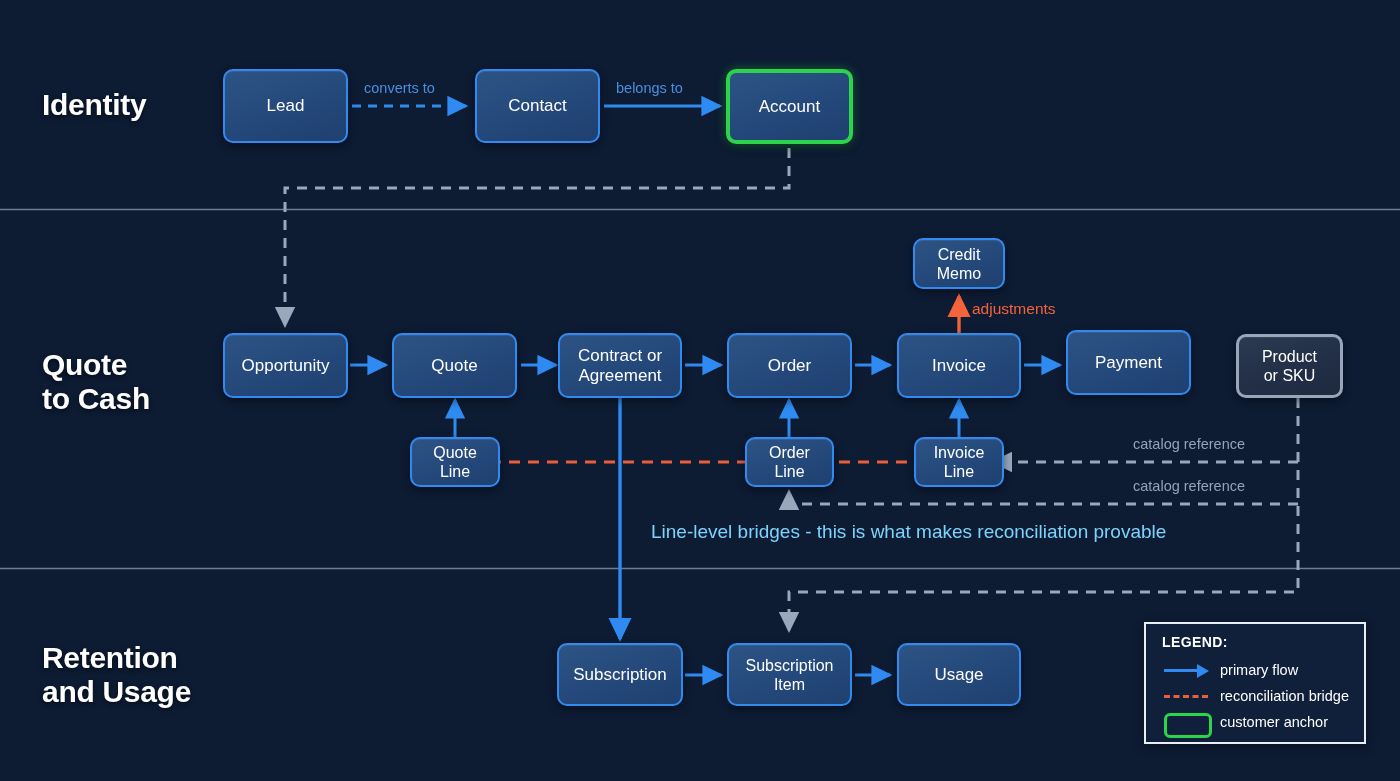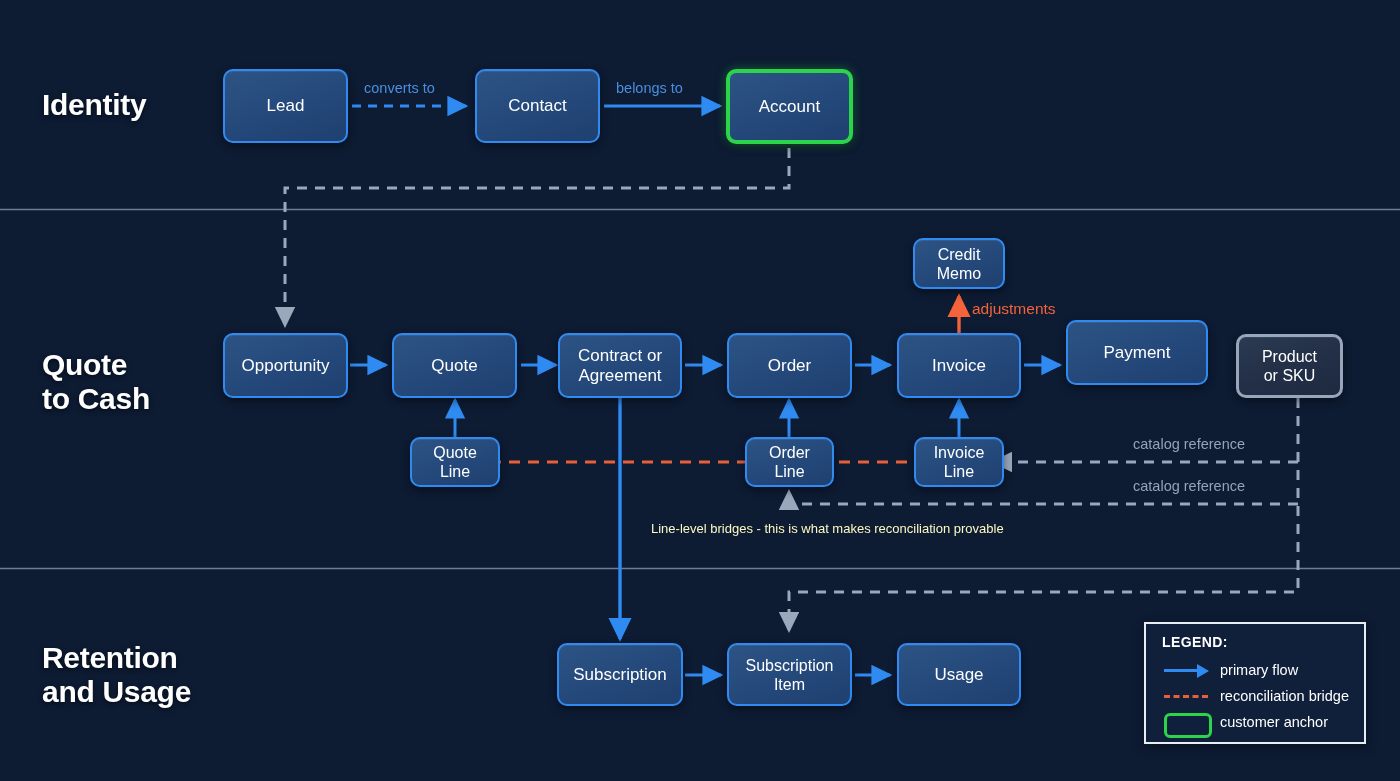"Payment" div.node { top: 320px -> 330px; width: 142px -> 125px }
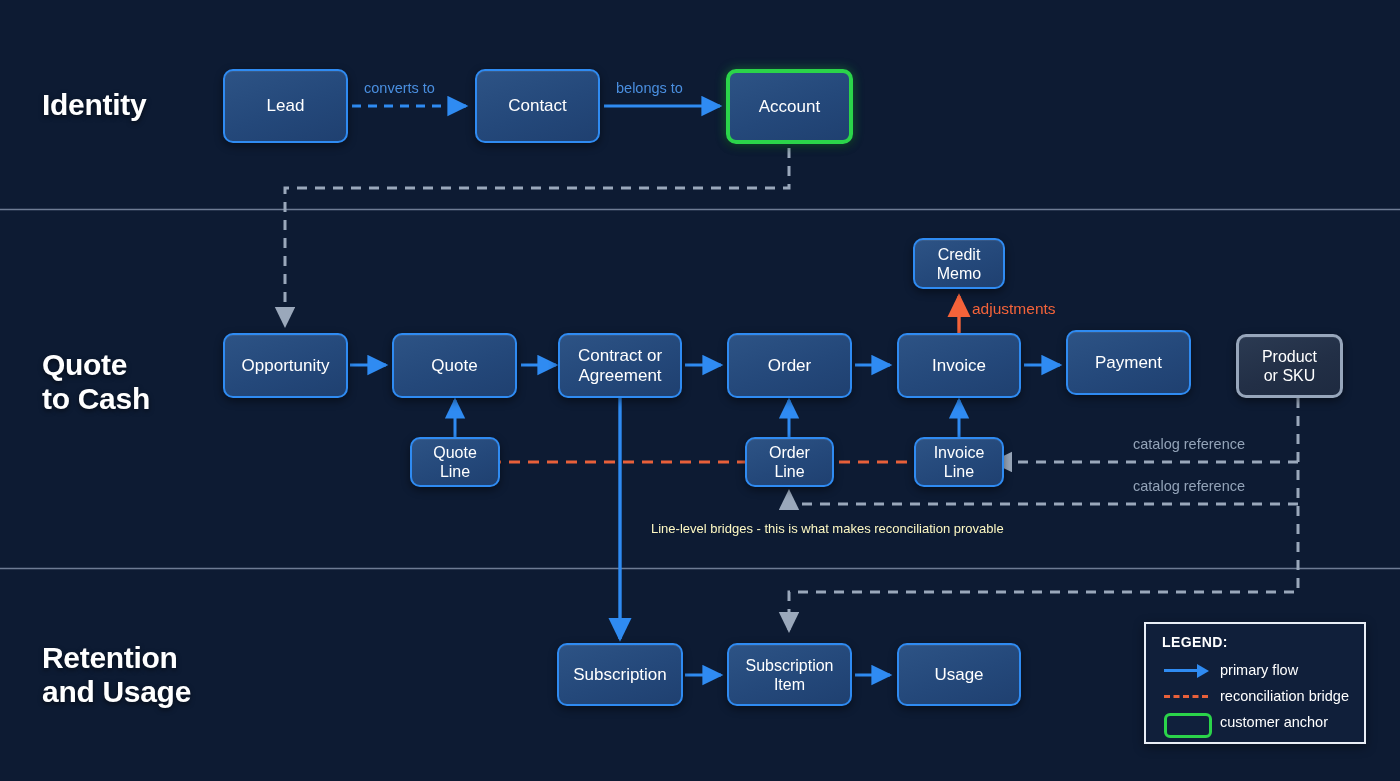"Line-level bridges - this is" .note-orange { color: #fef9c3 -> #7dd3fc; font-size: 13px -> 19px }
